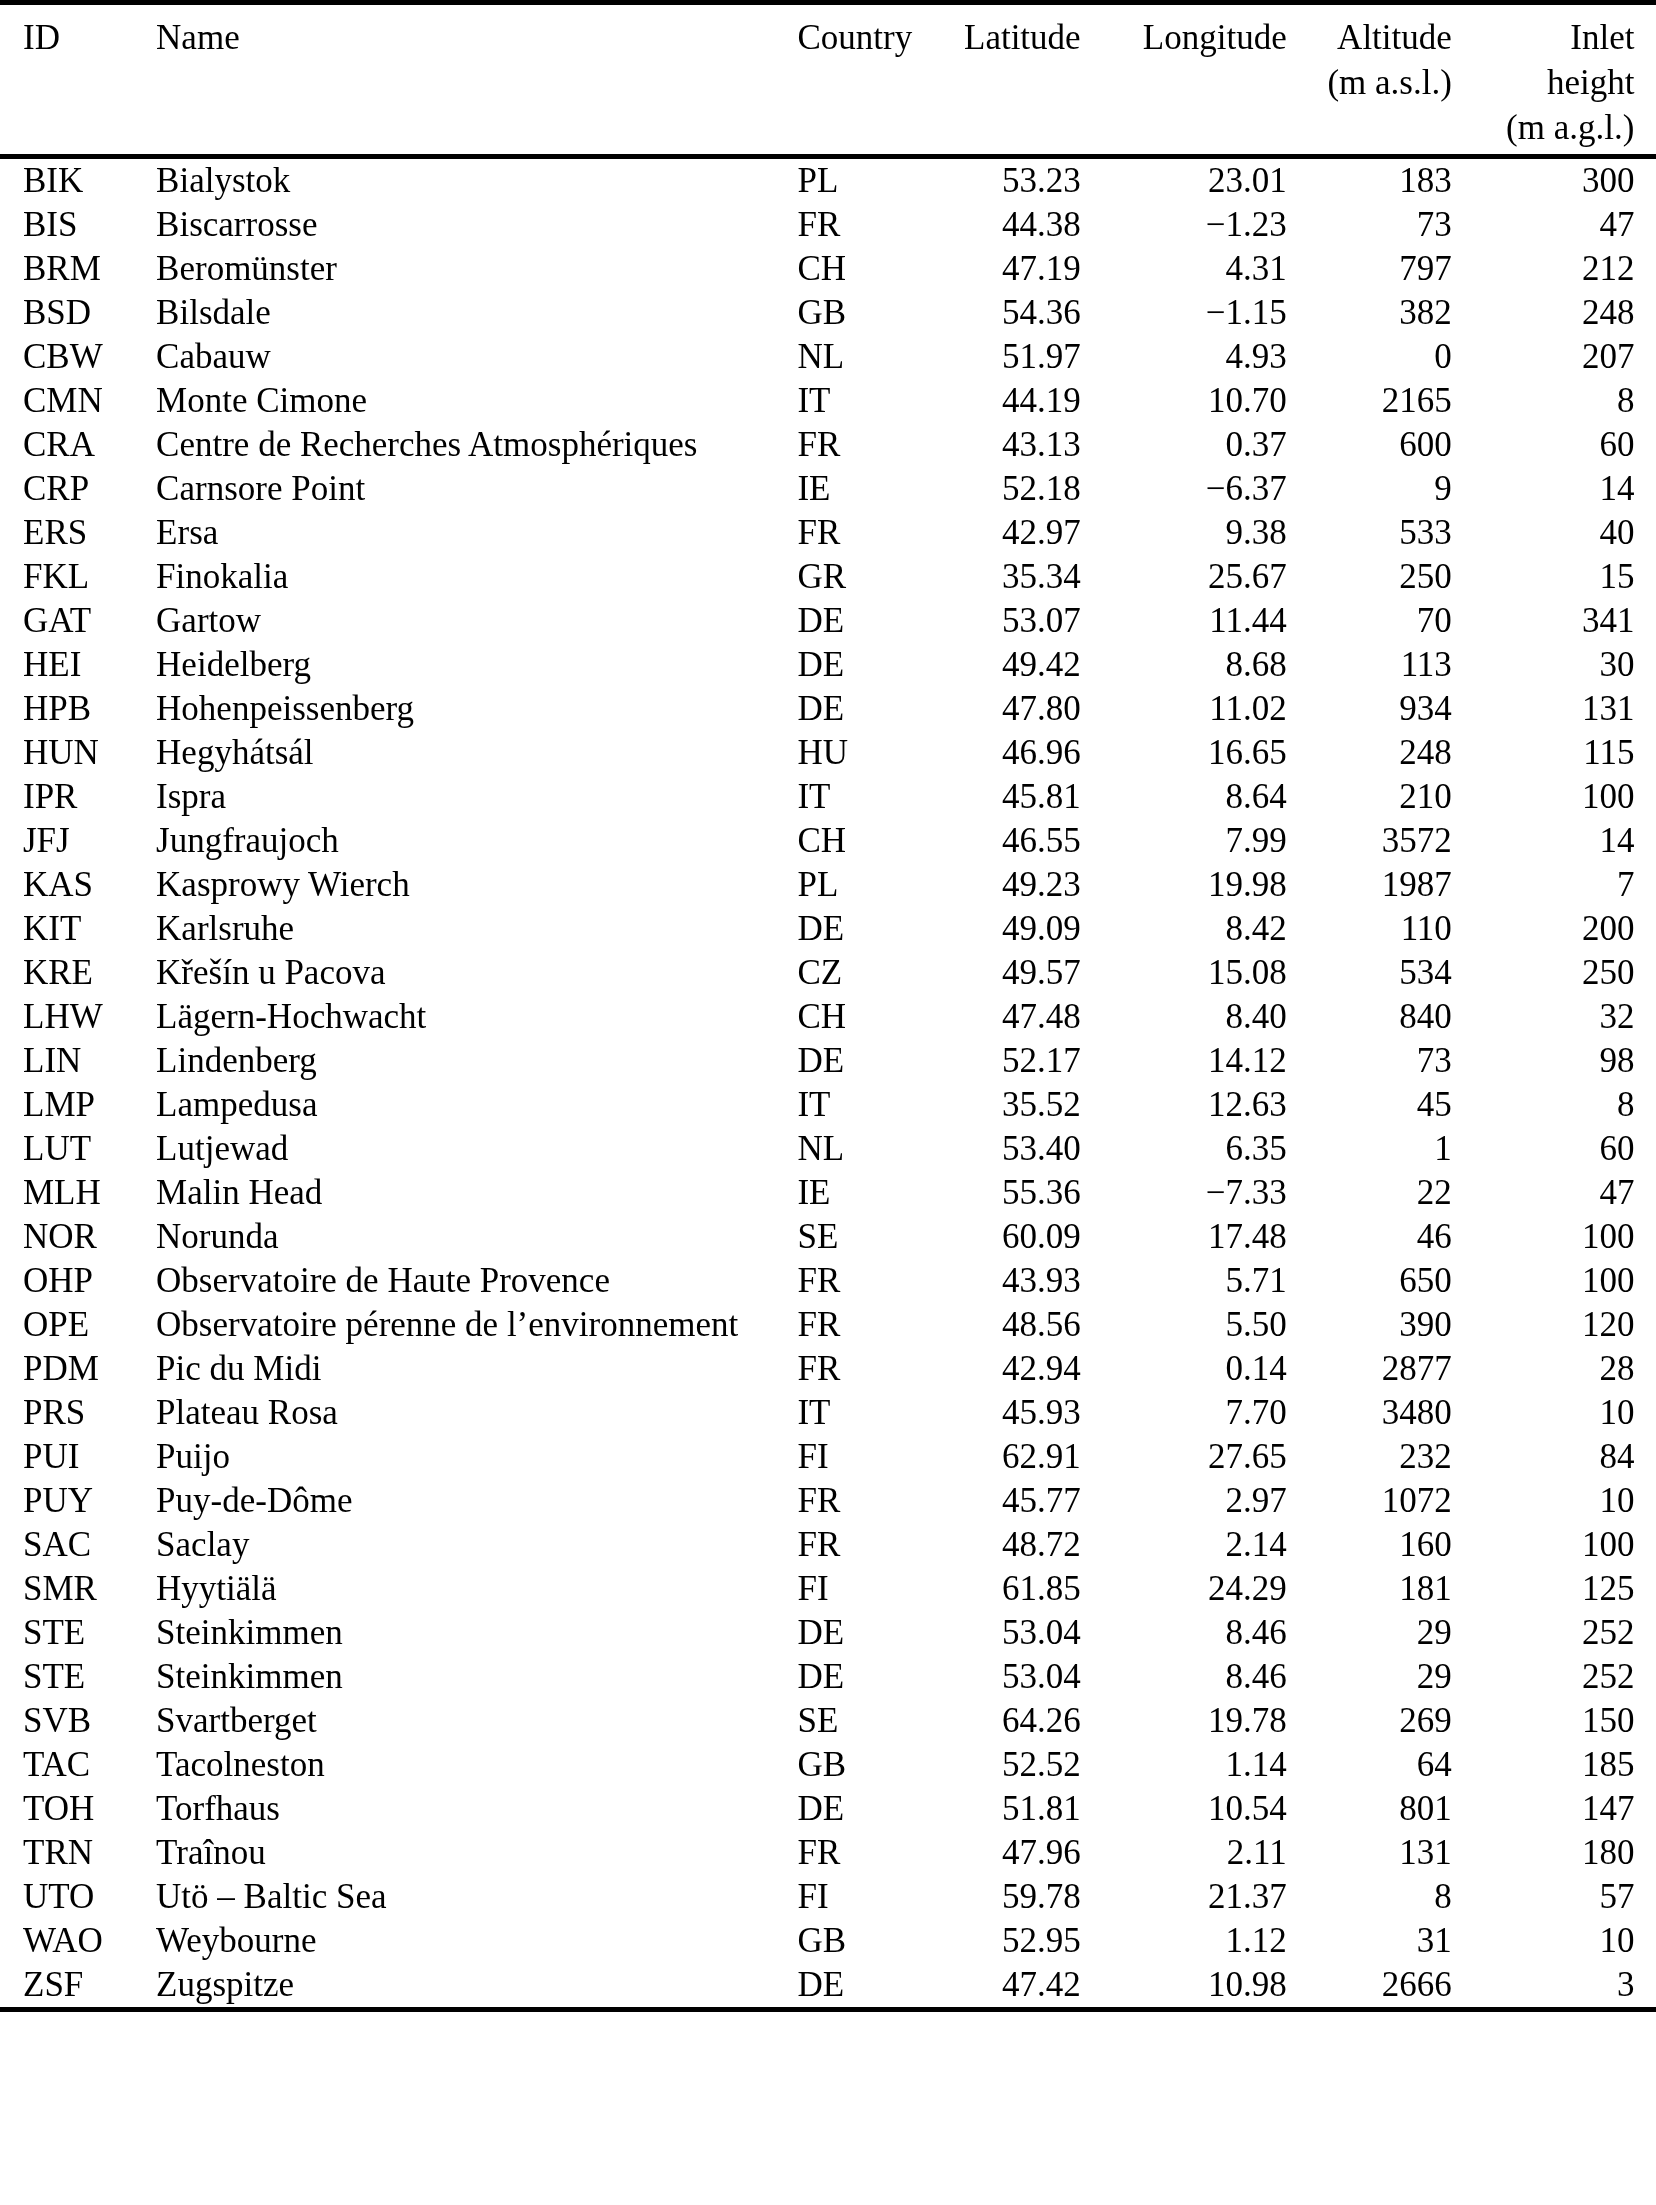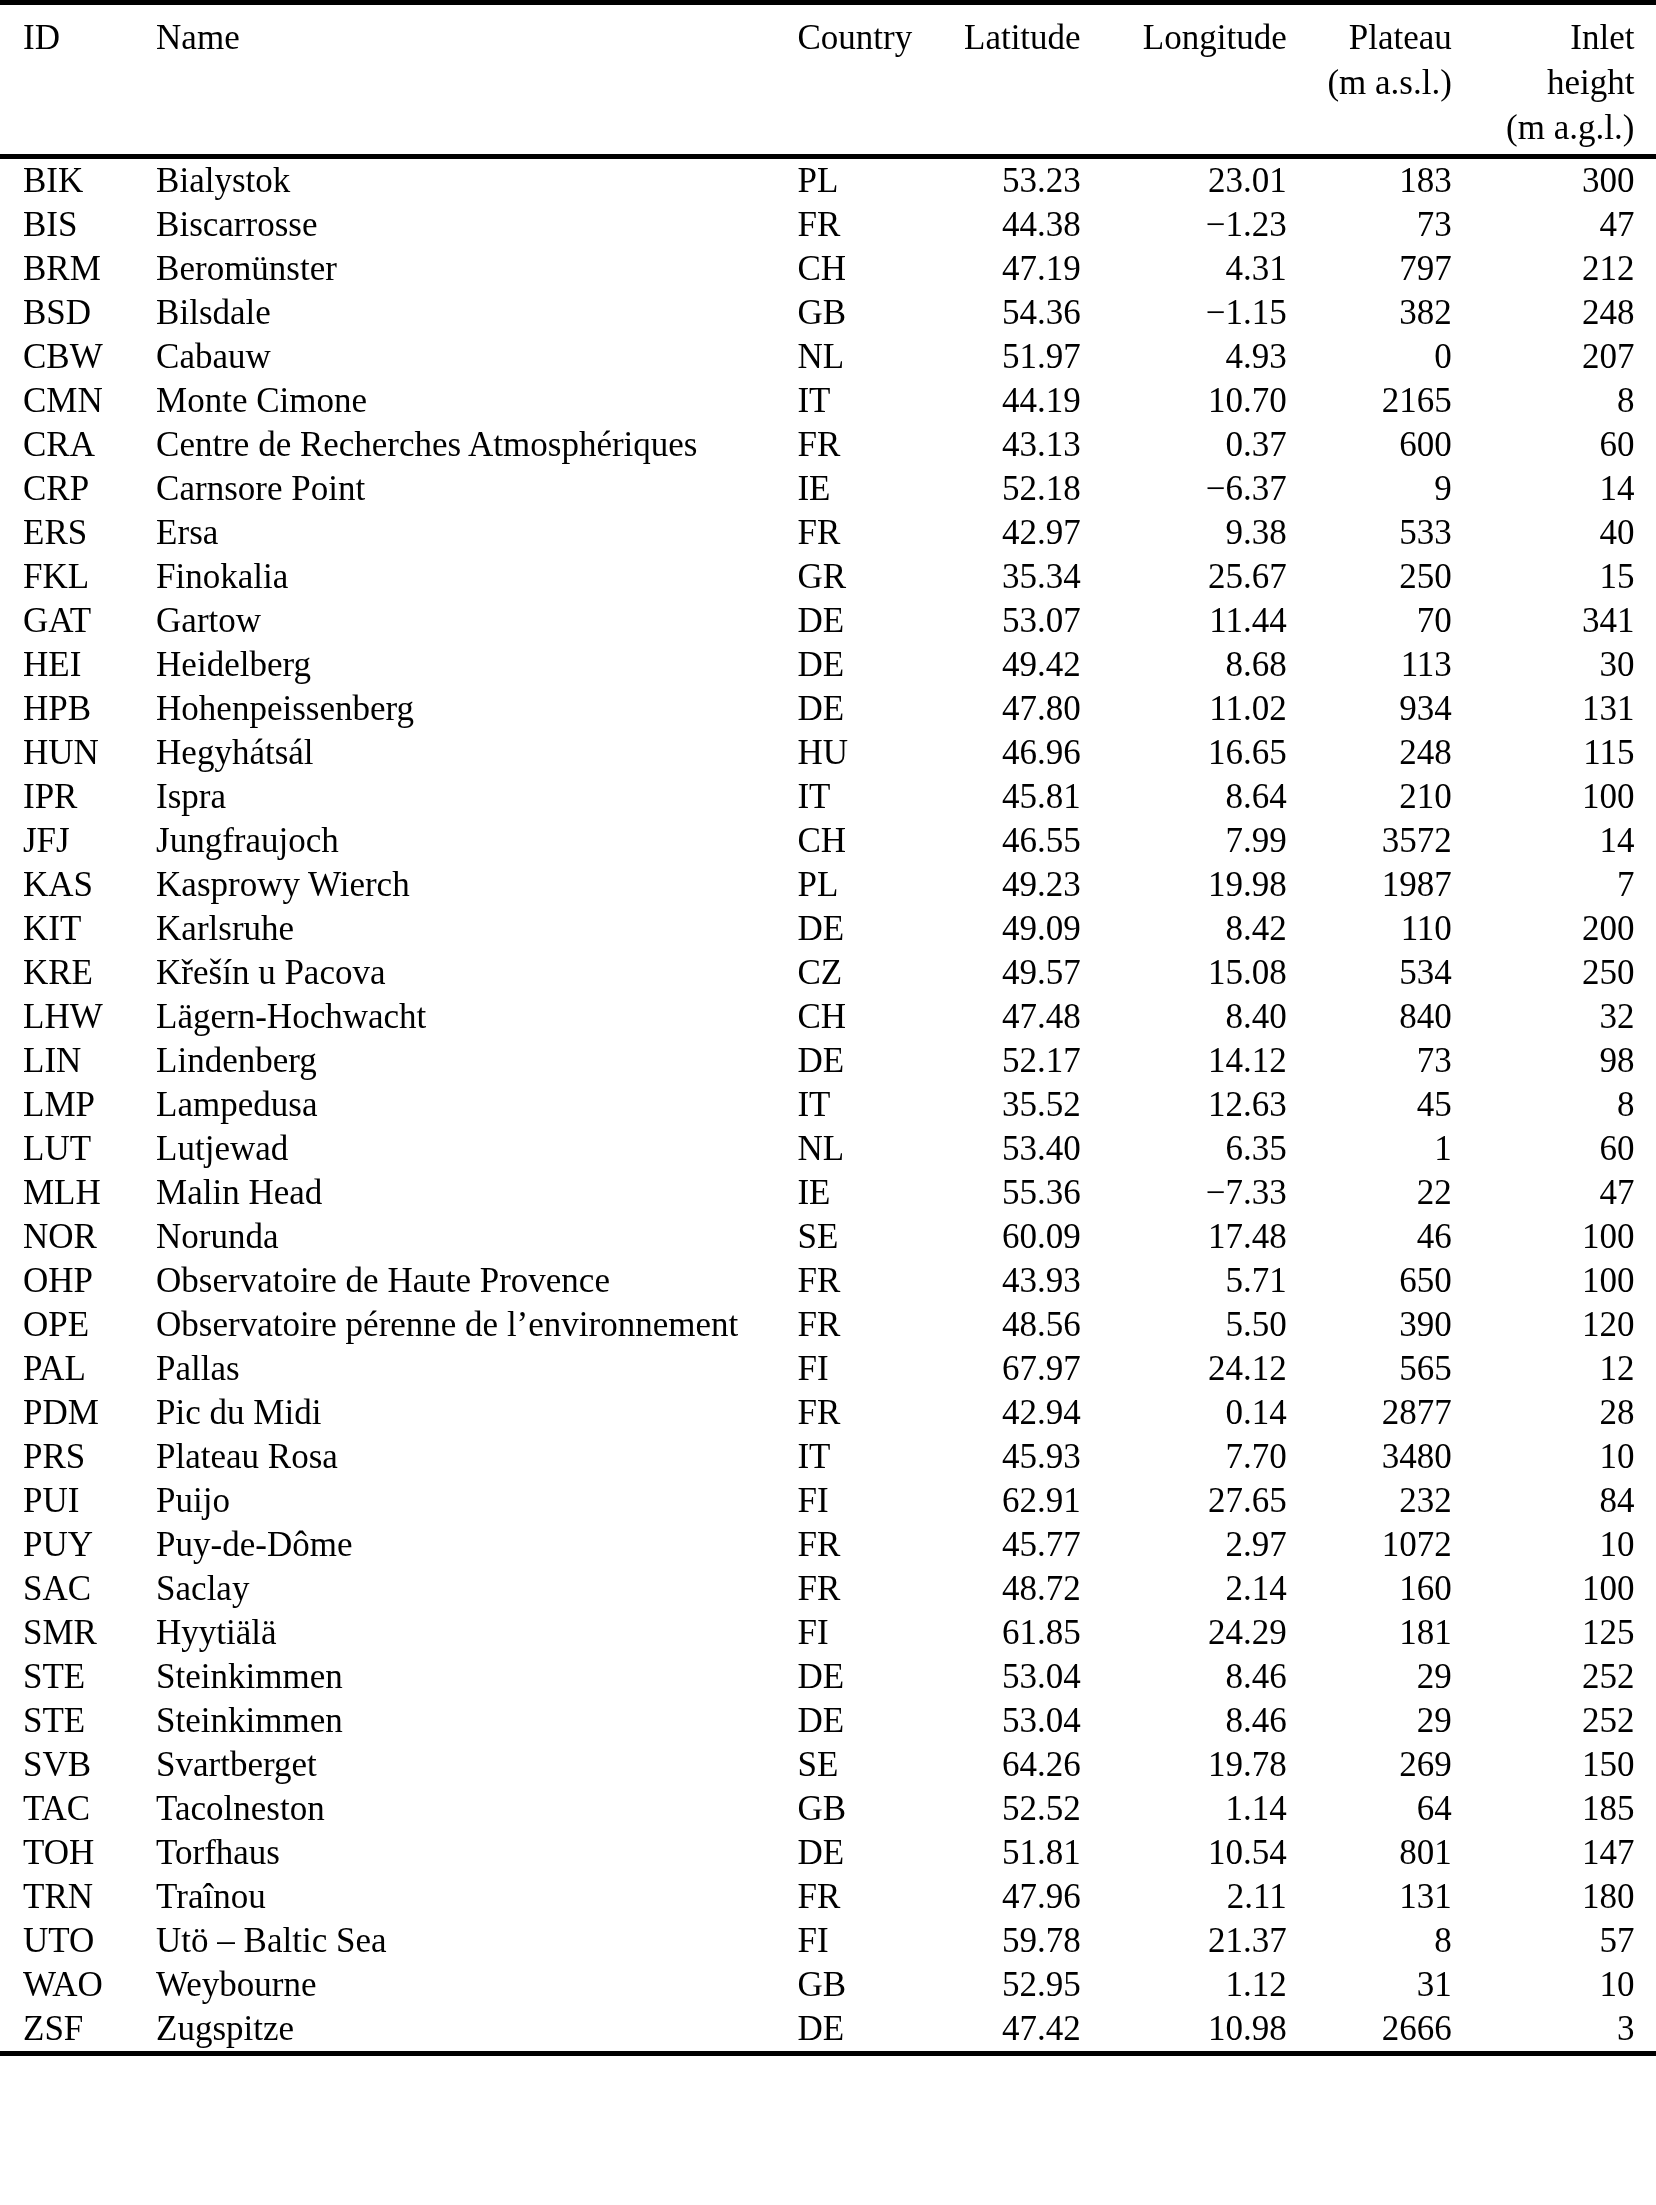"Plateau" div.hline { text: Plateau -> Altitude }
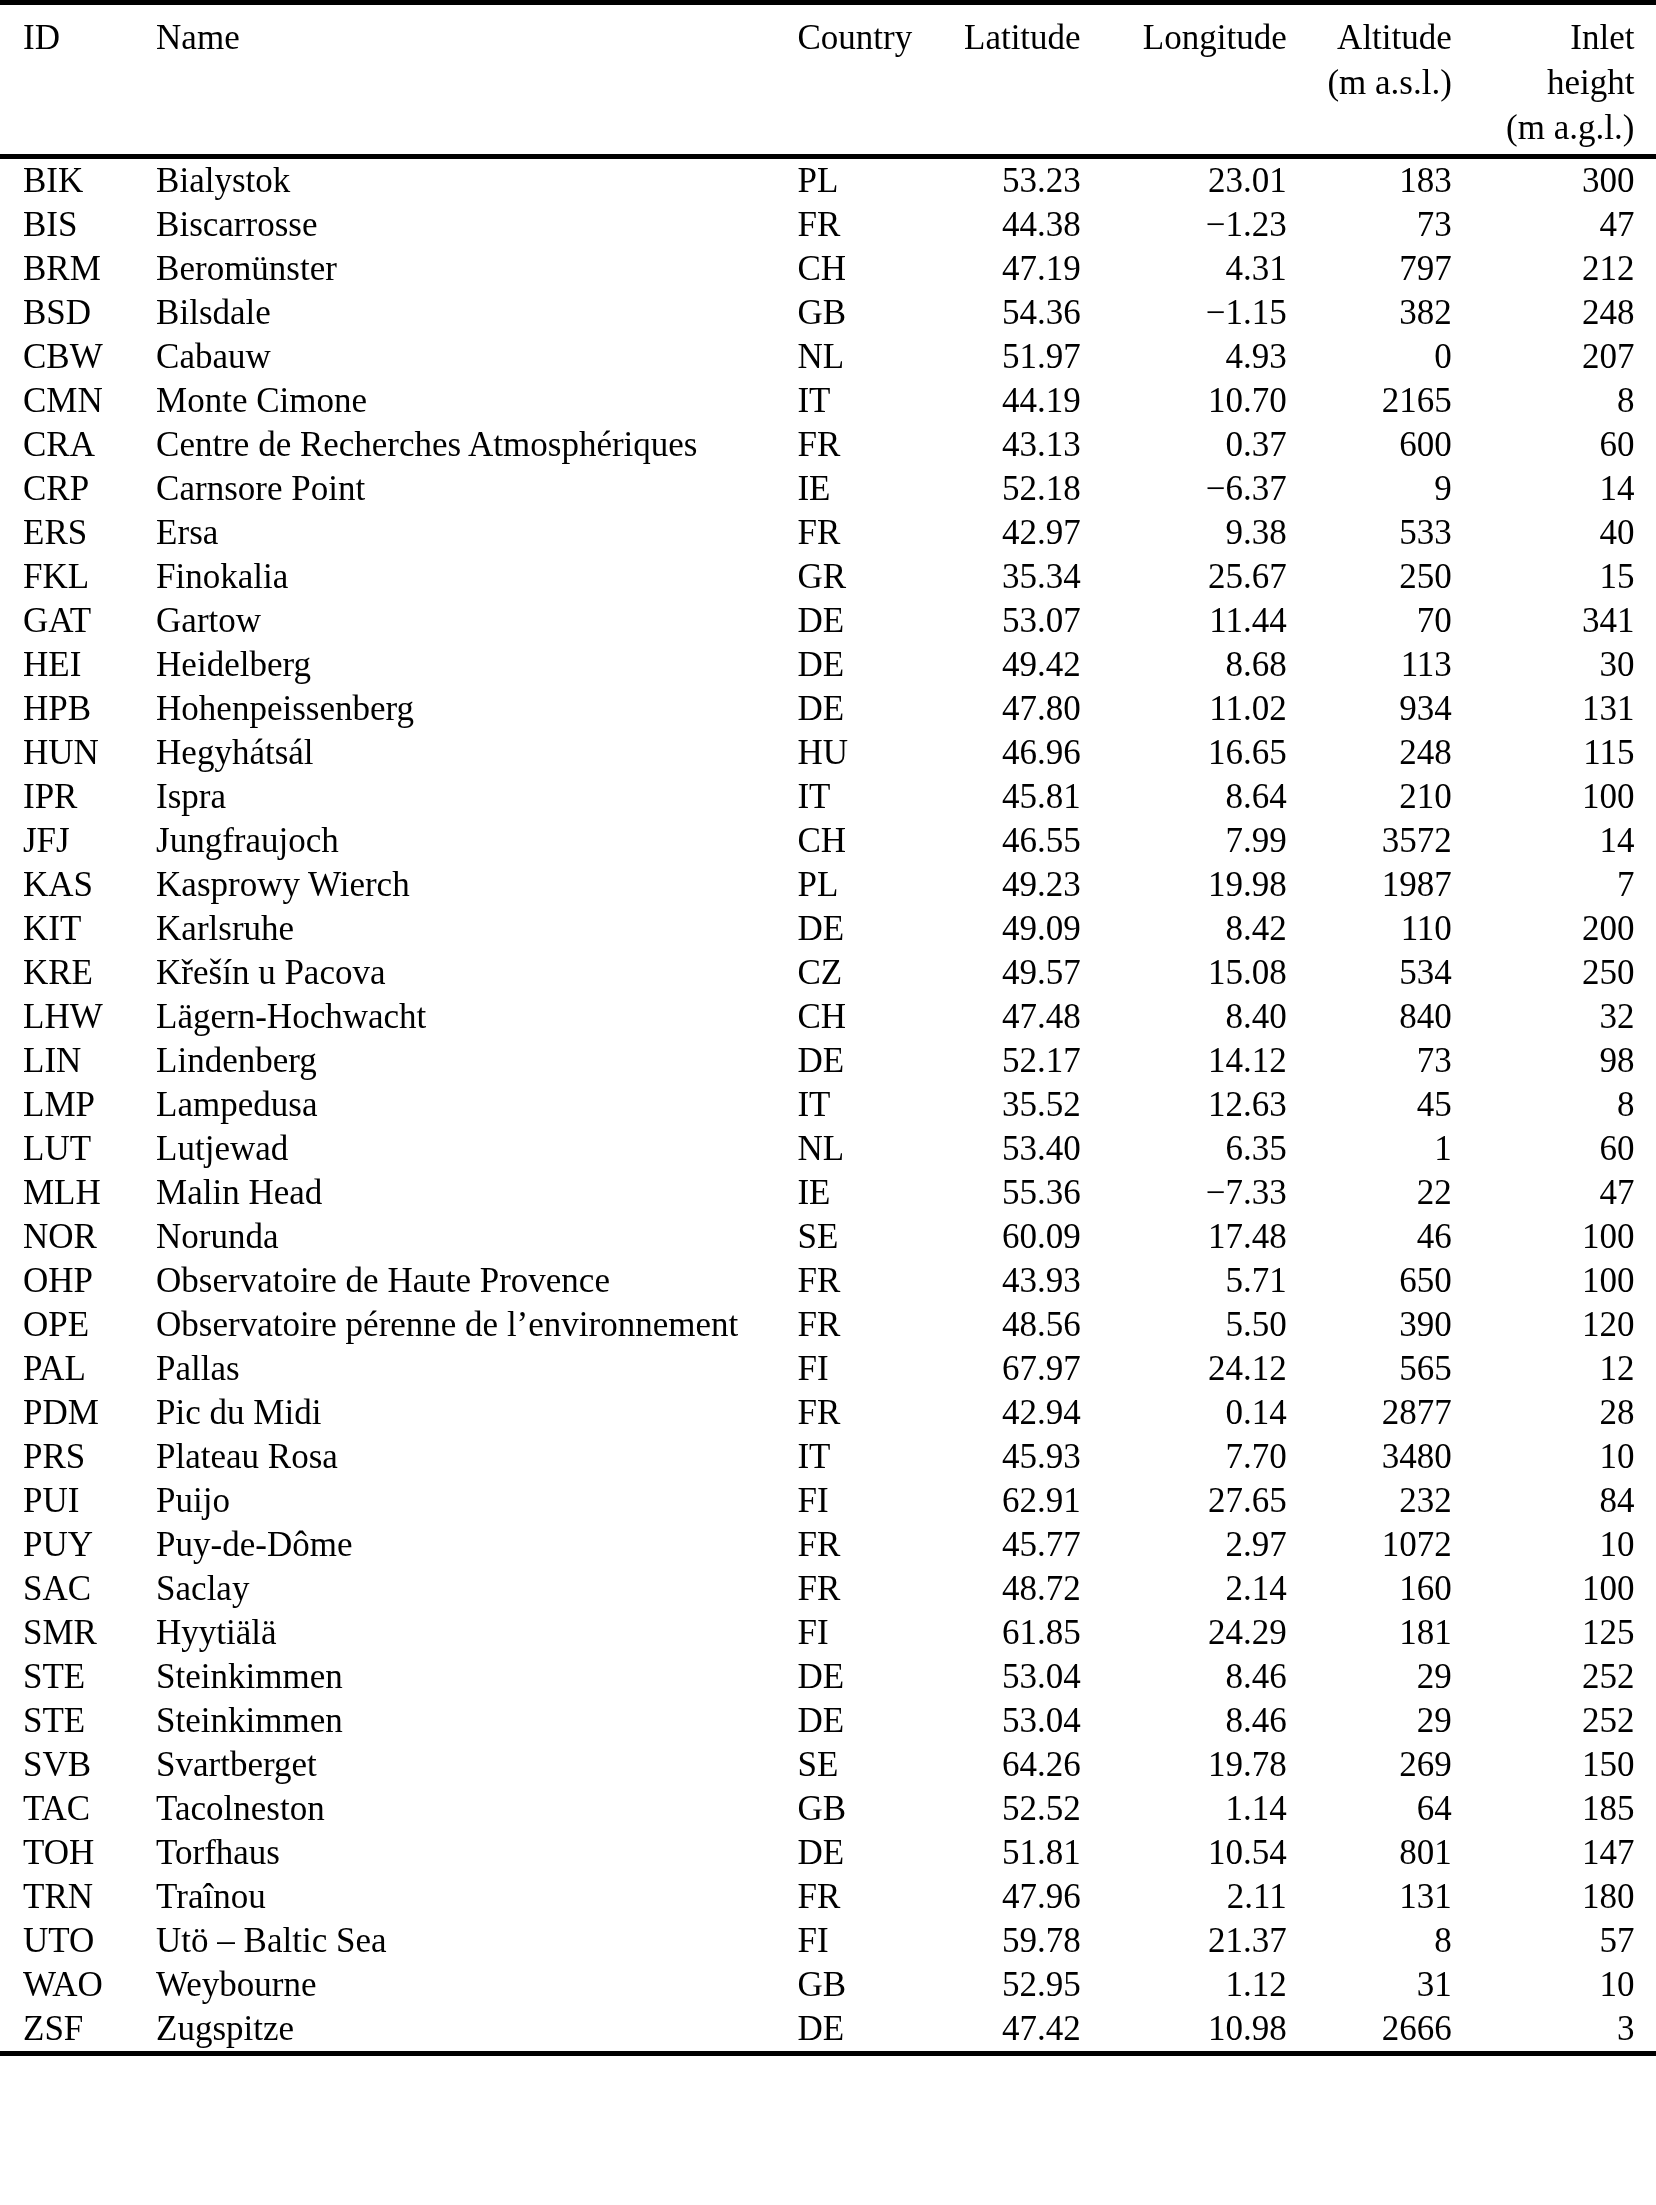"PAL" tr { html: <tr> <td>PAL</td> <td>Pallas</td> <td>FI</td> <td>67.97</td> <td>24.12</td> <td>565</td> <td>12</td> </tr> -> none }
